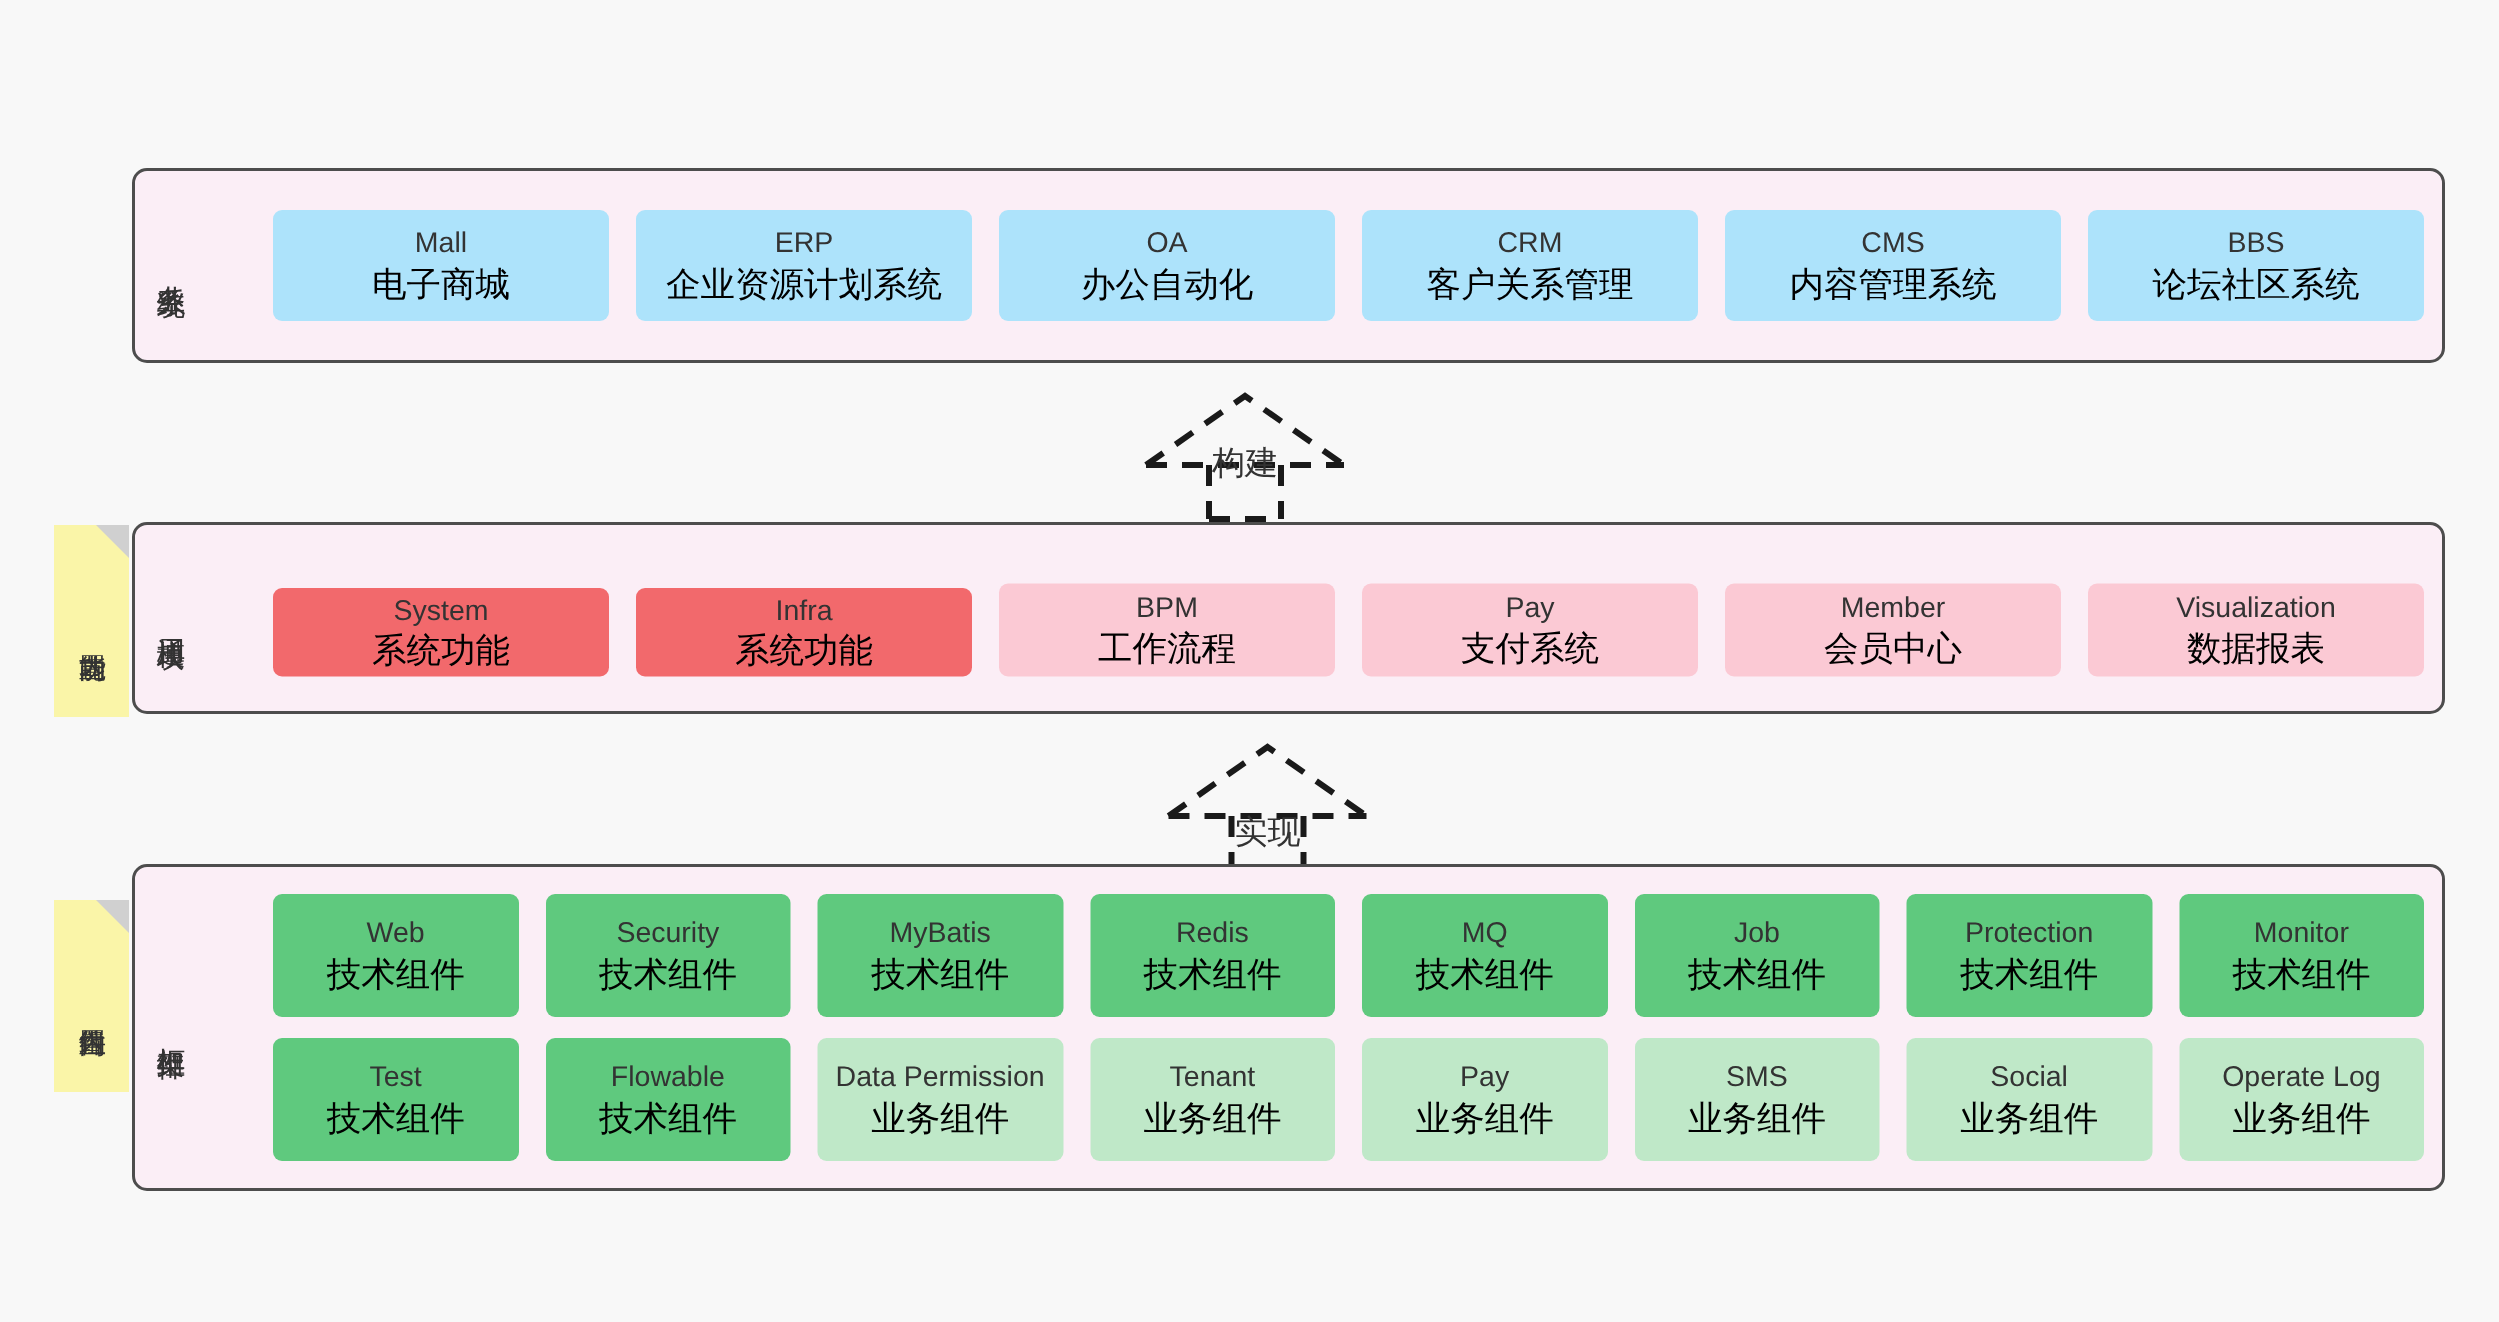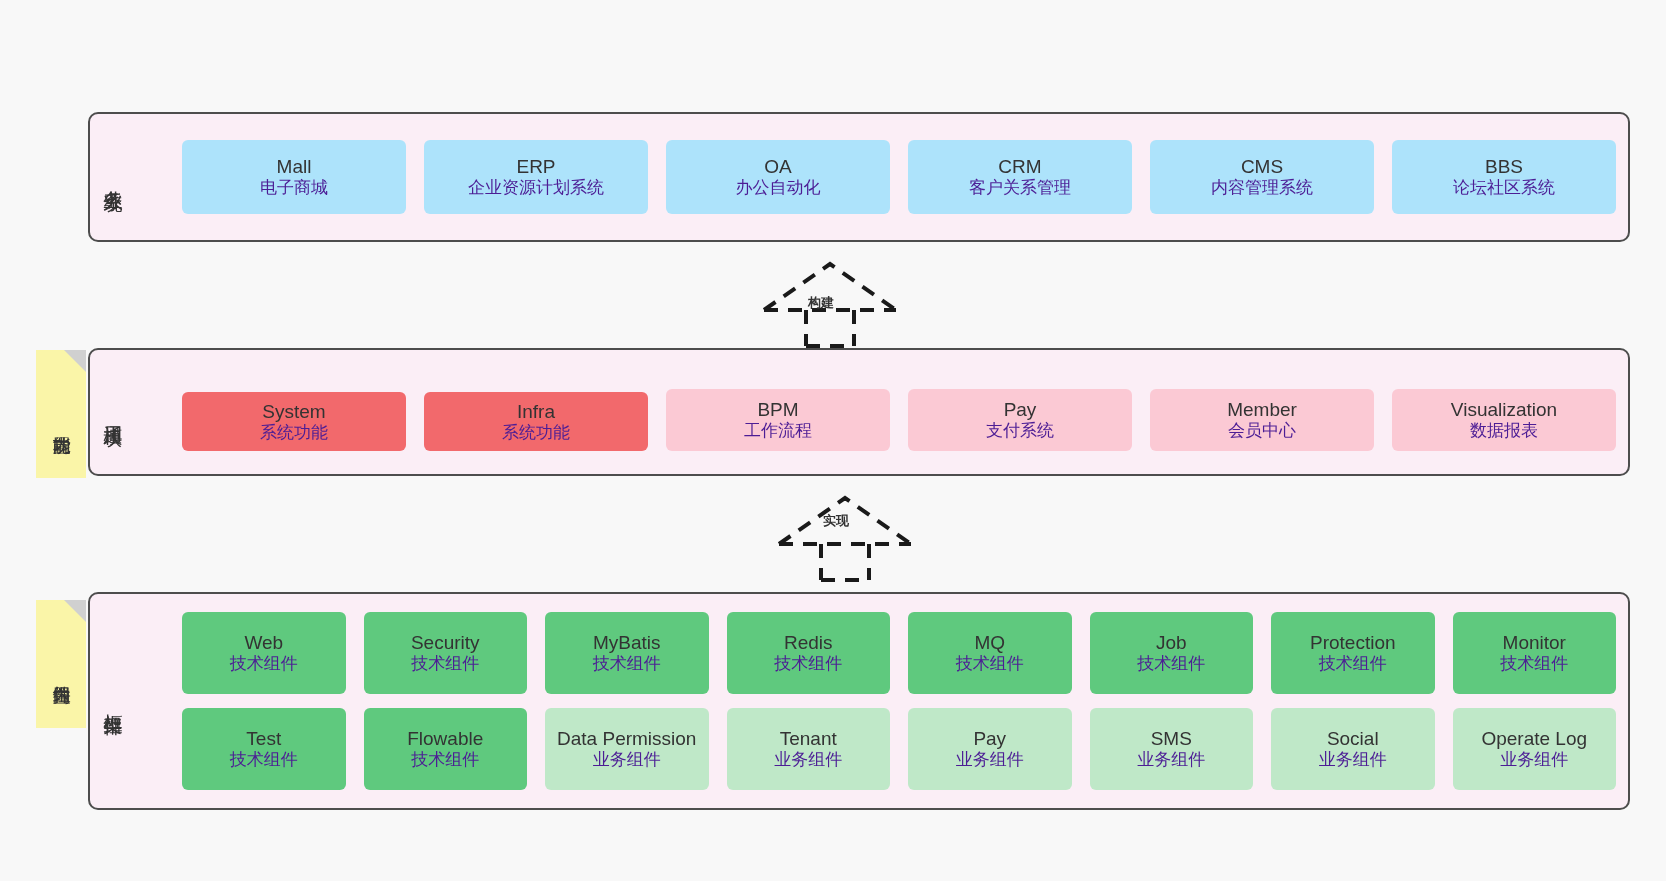"电子商城" .node .cn { color: #4c1d95 -> #000000; font-size: 17px -> 23px }
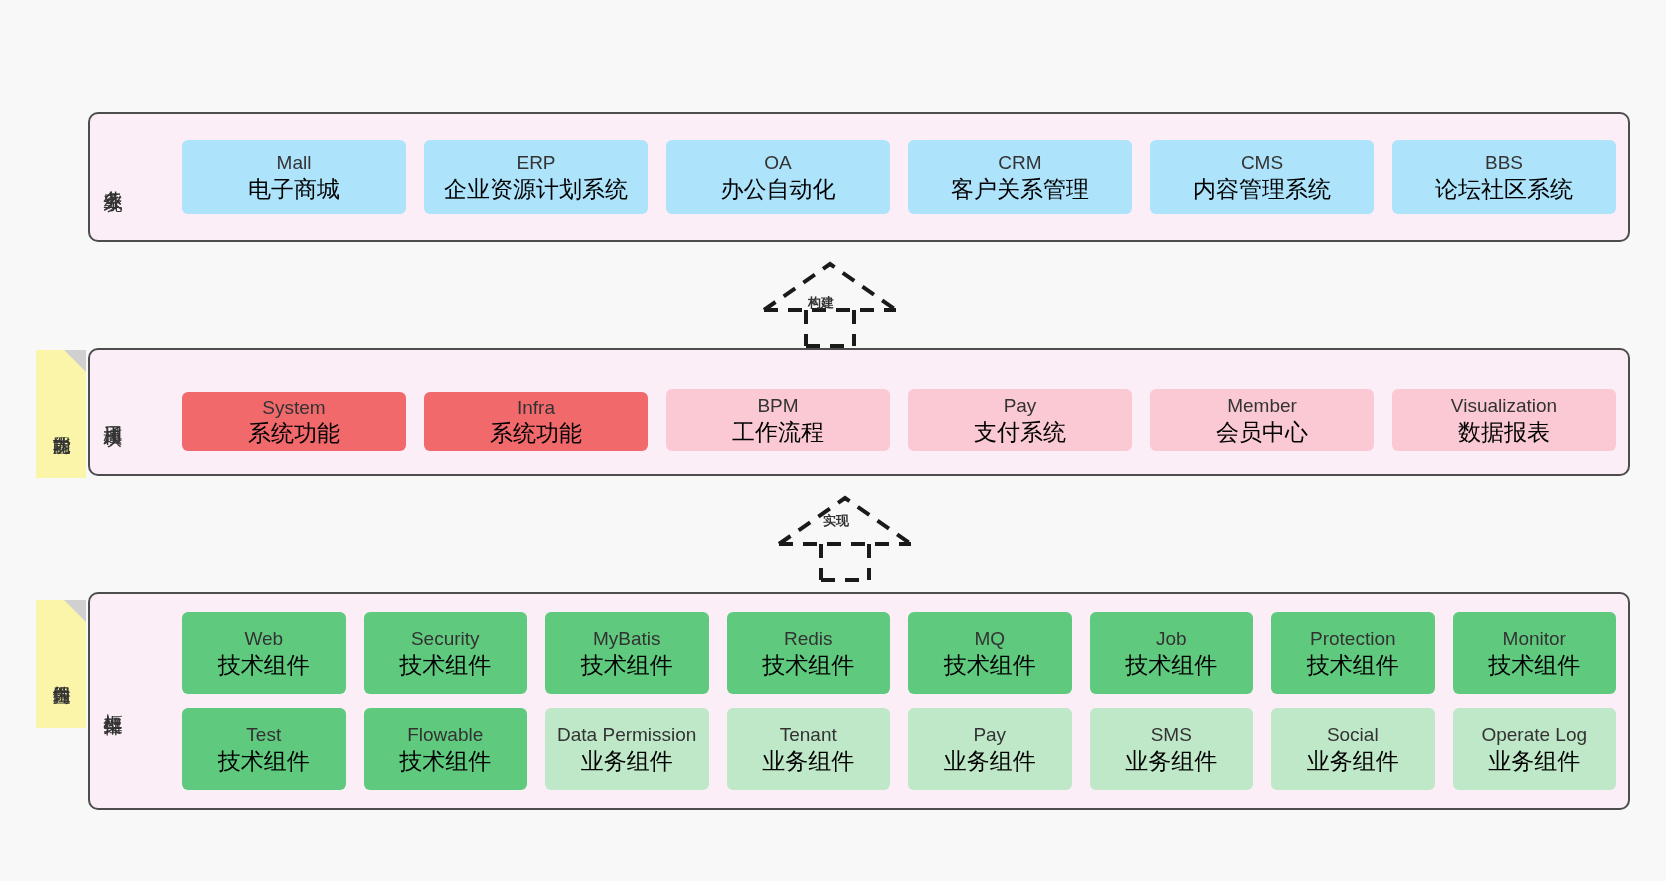"构建" .connector-label { font-size: 13px -> 22px; font-weight: bold -> none }
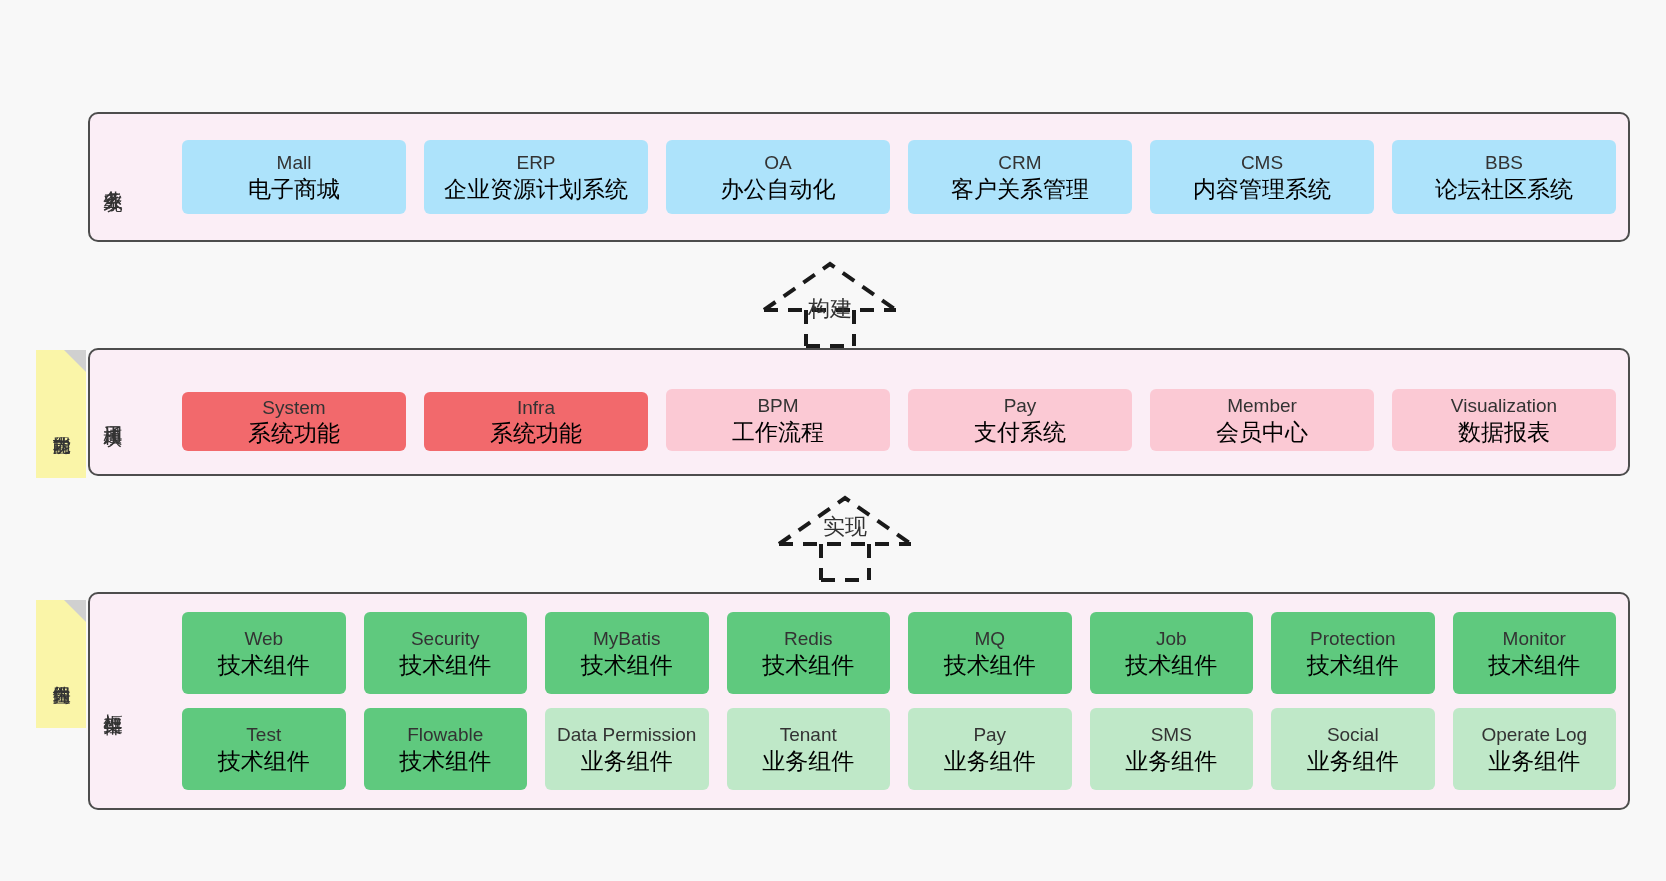"实现" span.connector-label { top: 20px -> 48px }
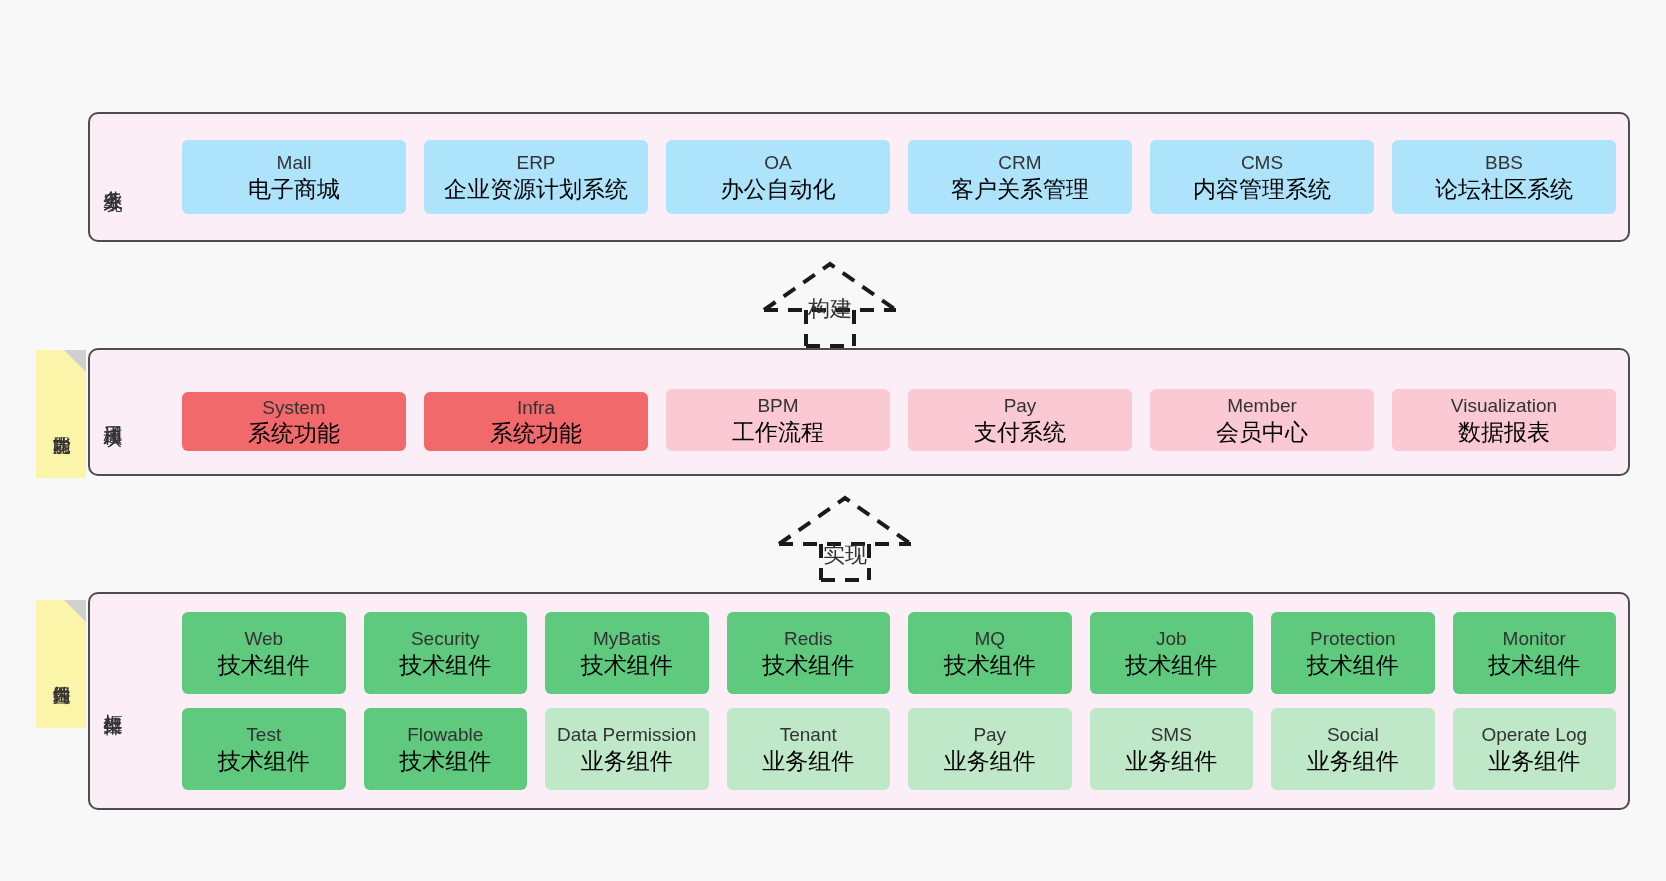"Web" #layer-framework { margin-top: 16px -> none }
